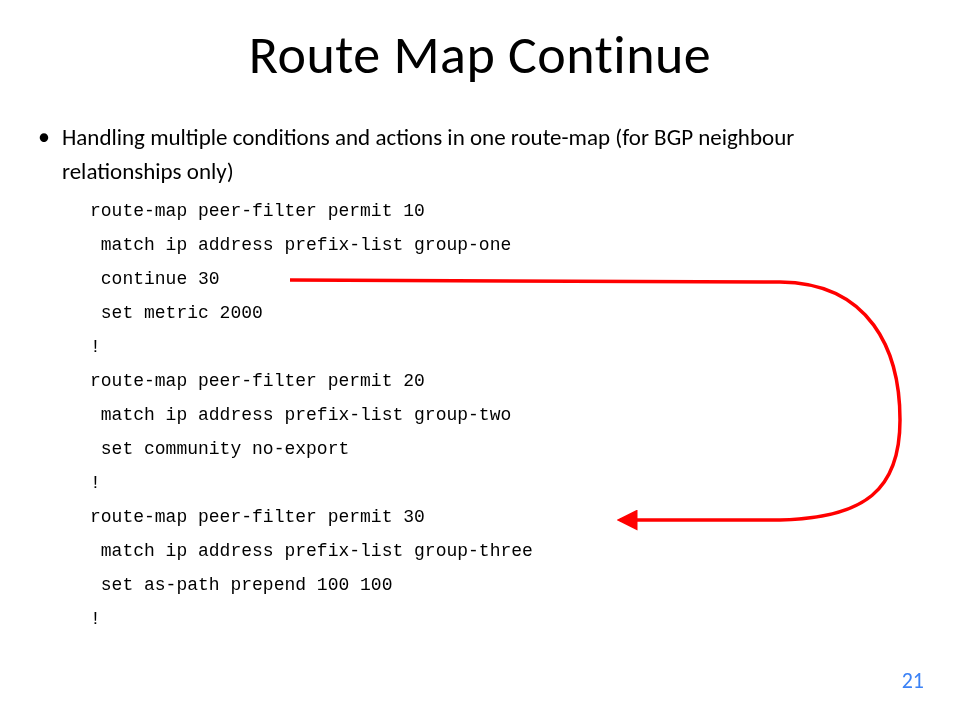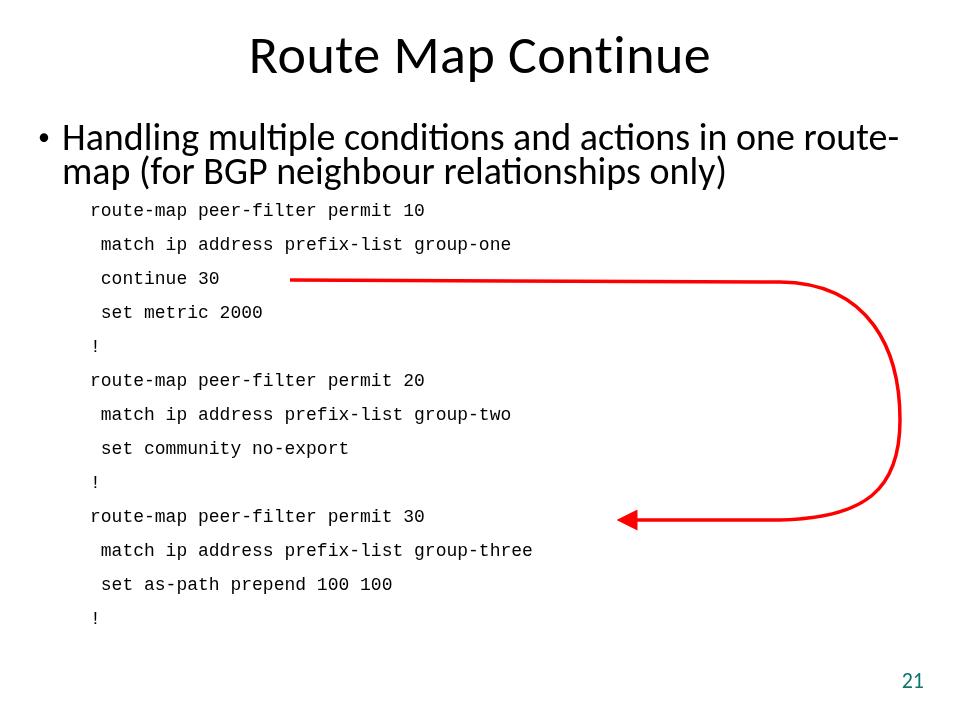"Handling multiple conditions and actions" .bullet-text { font-size: 38px -> 23px }
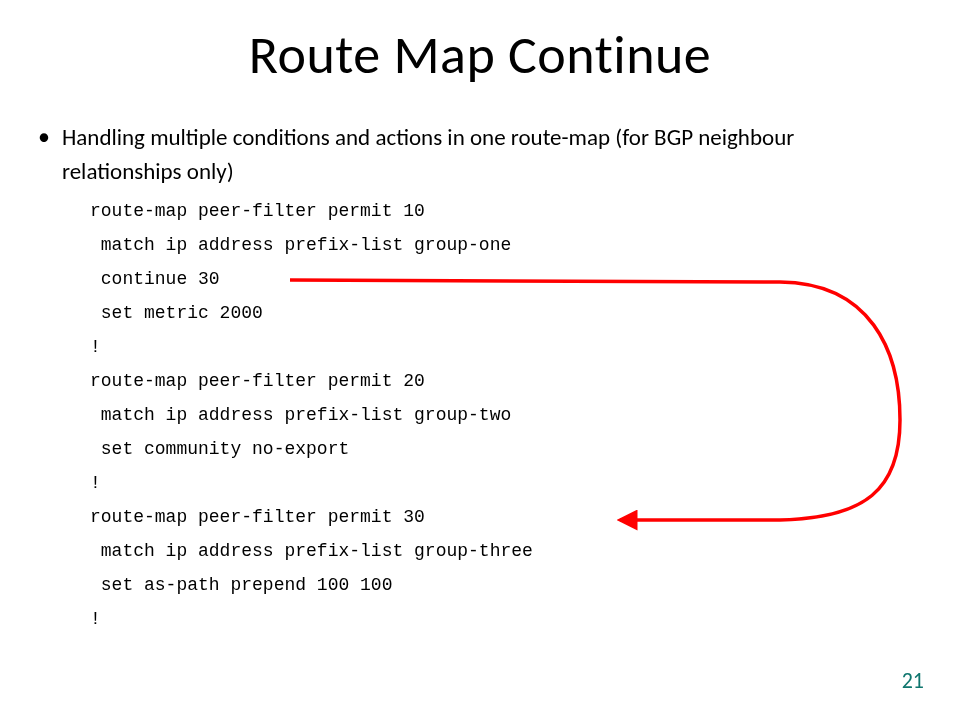"21" .page-num { color: #0f766e -> #3b82f6 }
